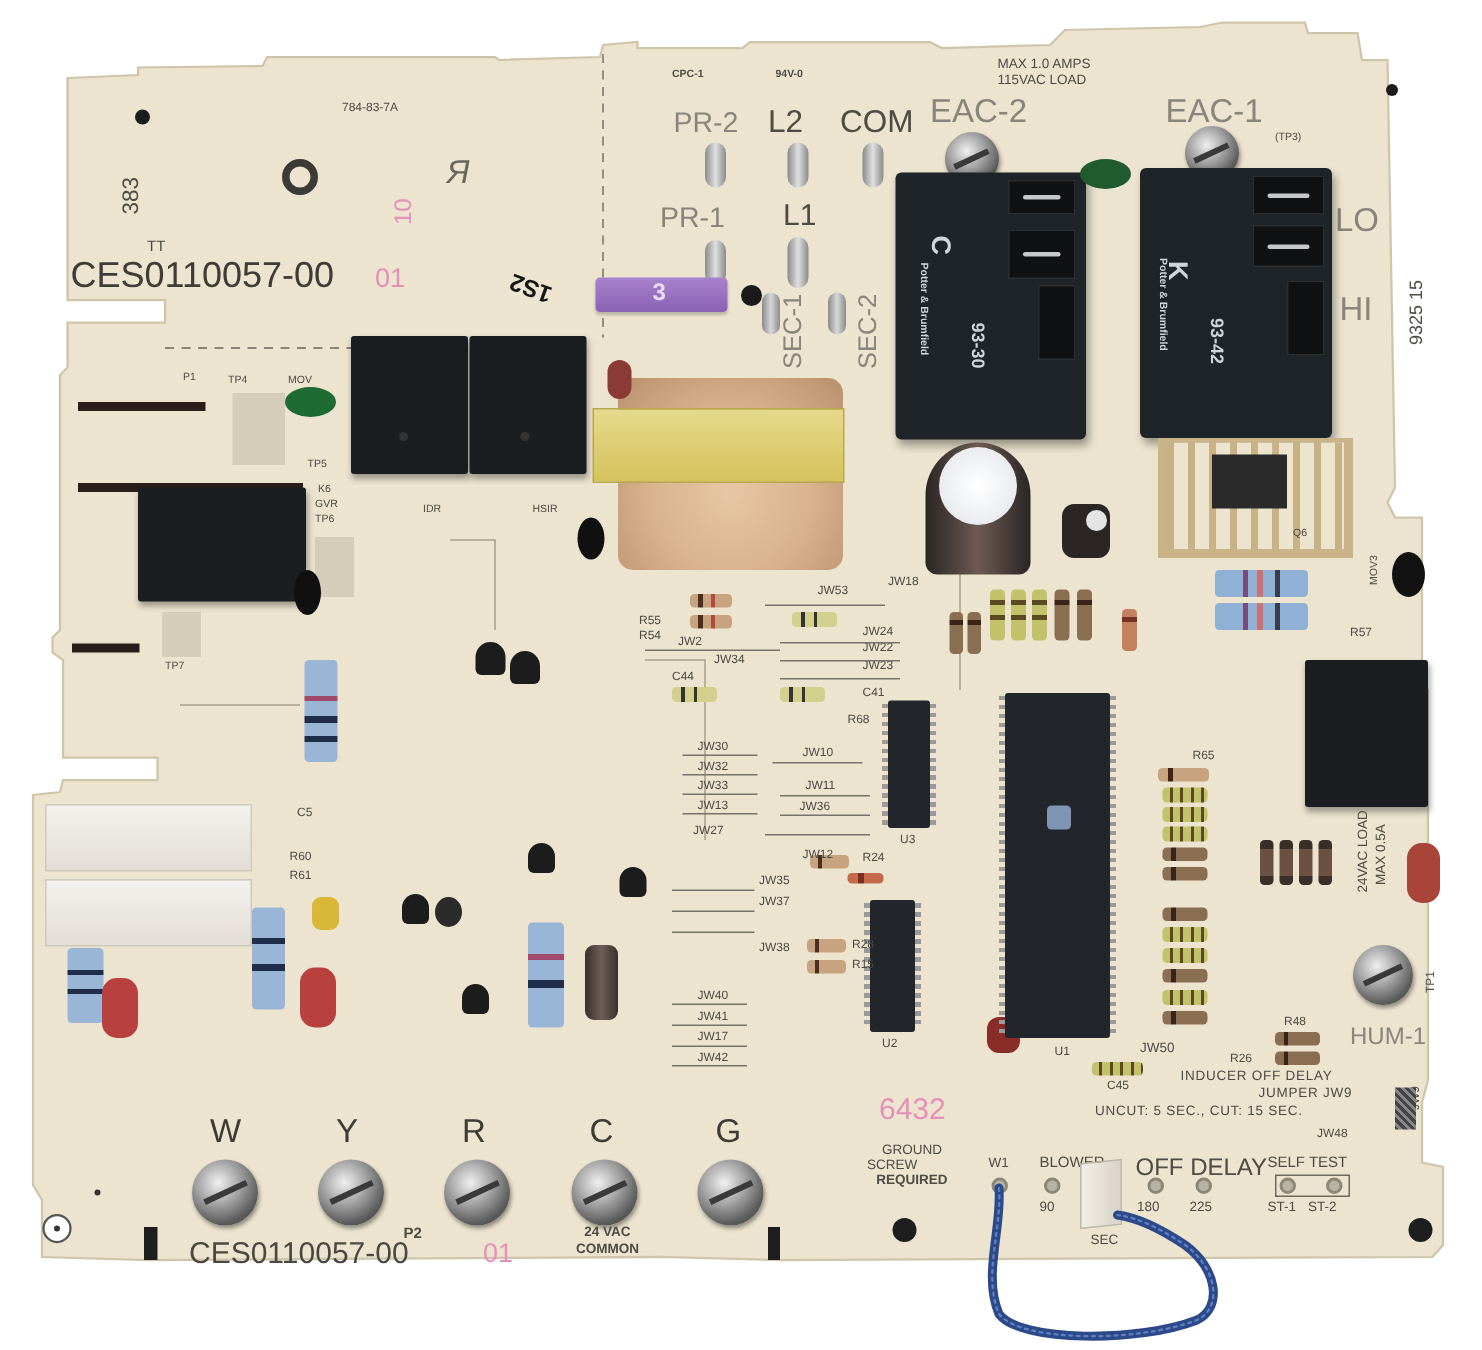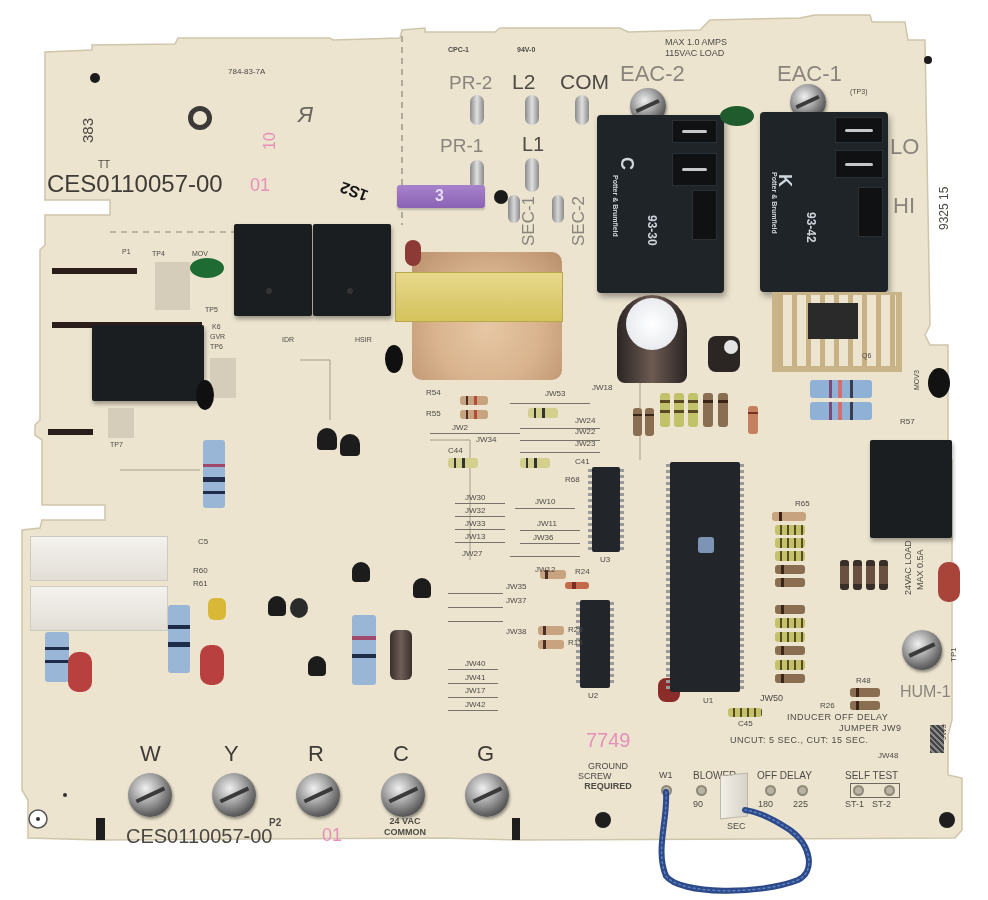"R54" div.lbl { top: 389px -> 420px }
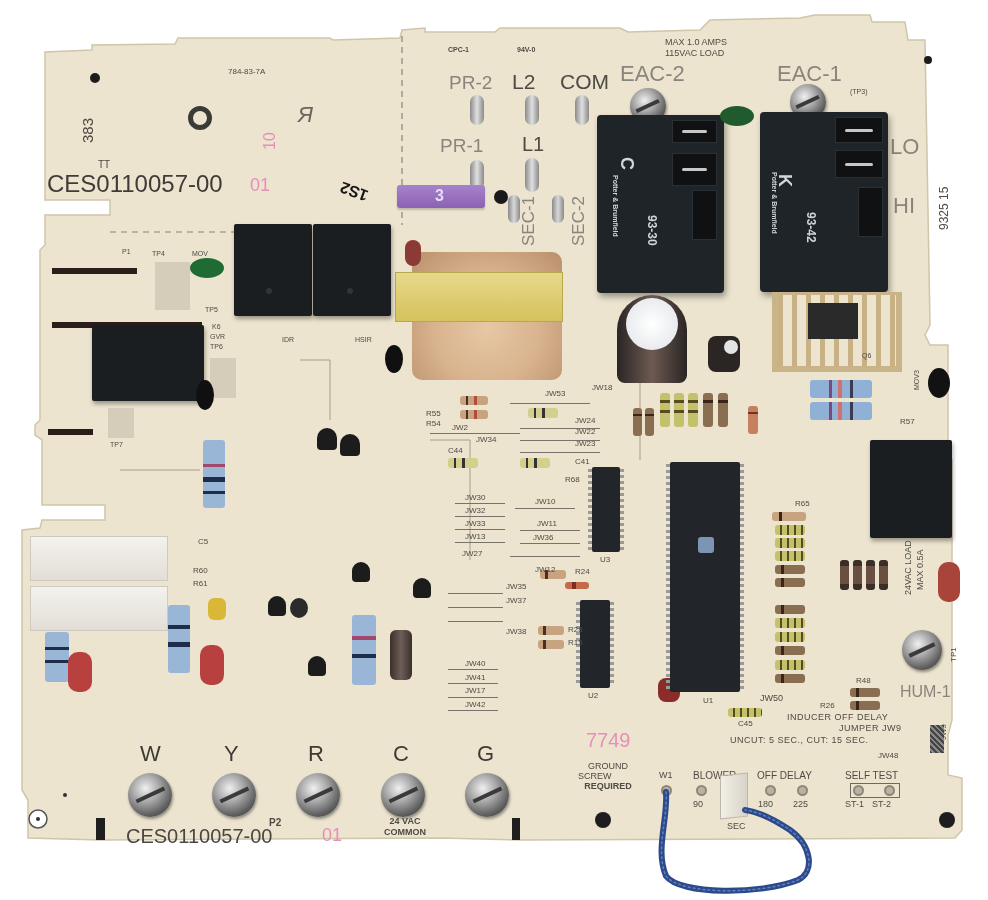"7749" div.lbl { text: 7749 -> 6432 }
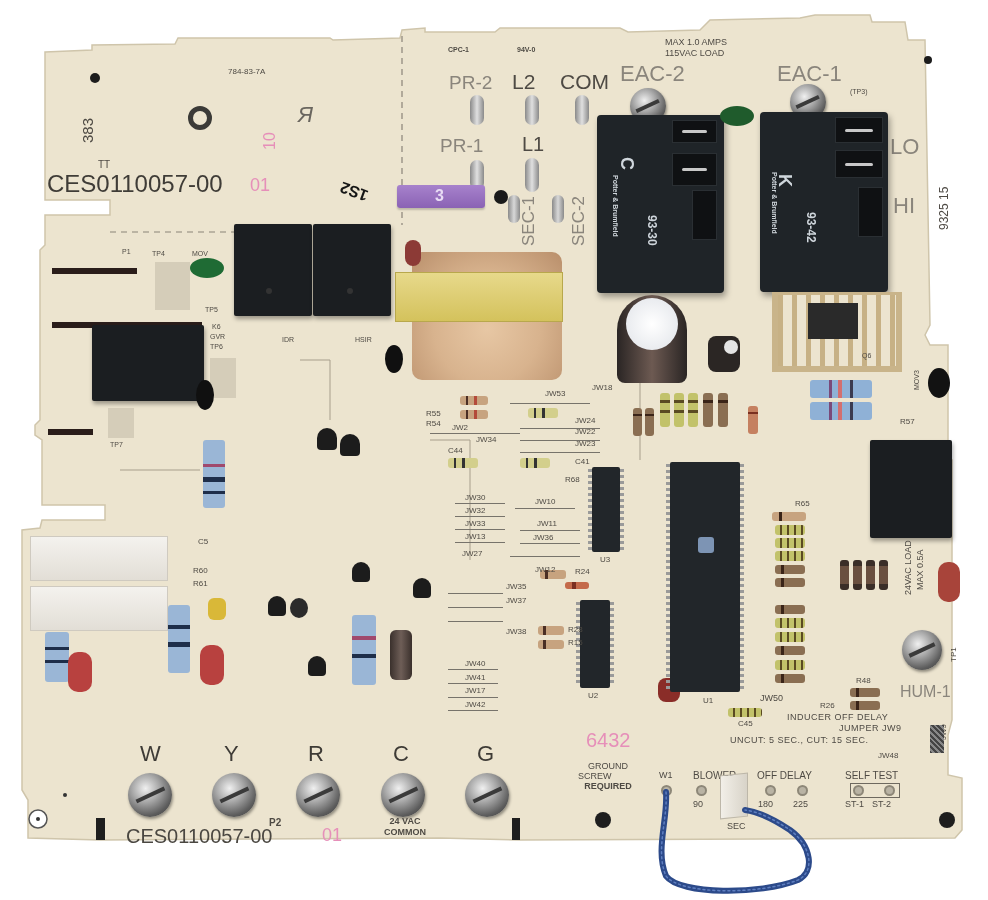"OFF DELAY" div.lbl { font-size: 10px -> 16px }
